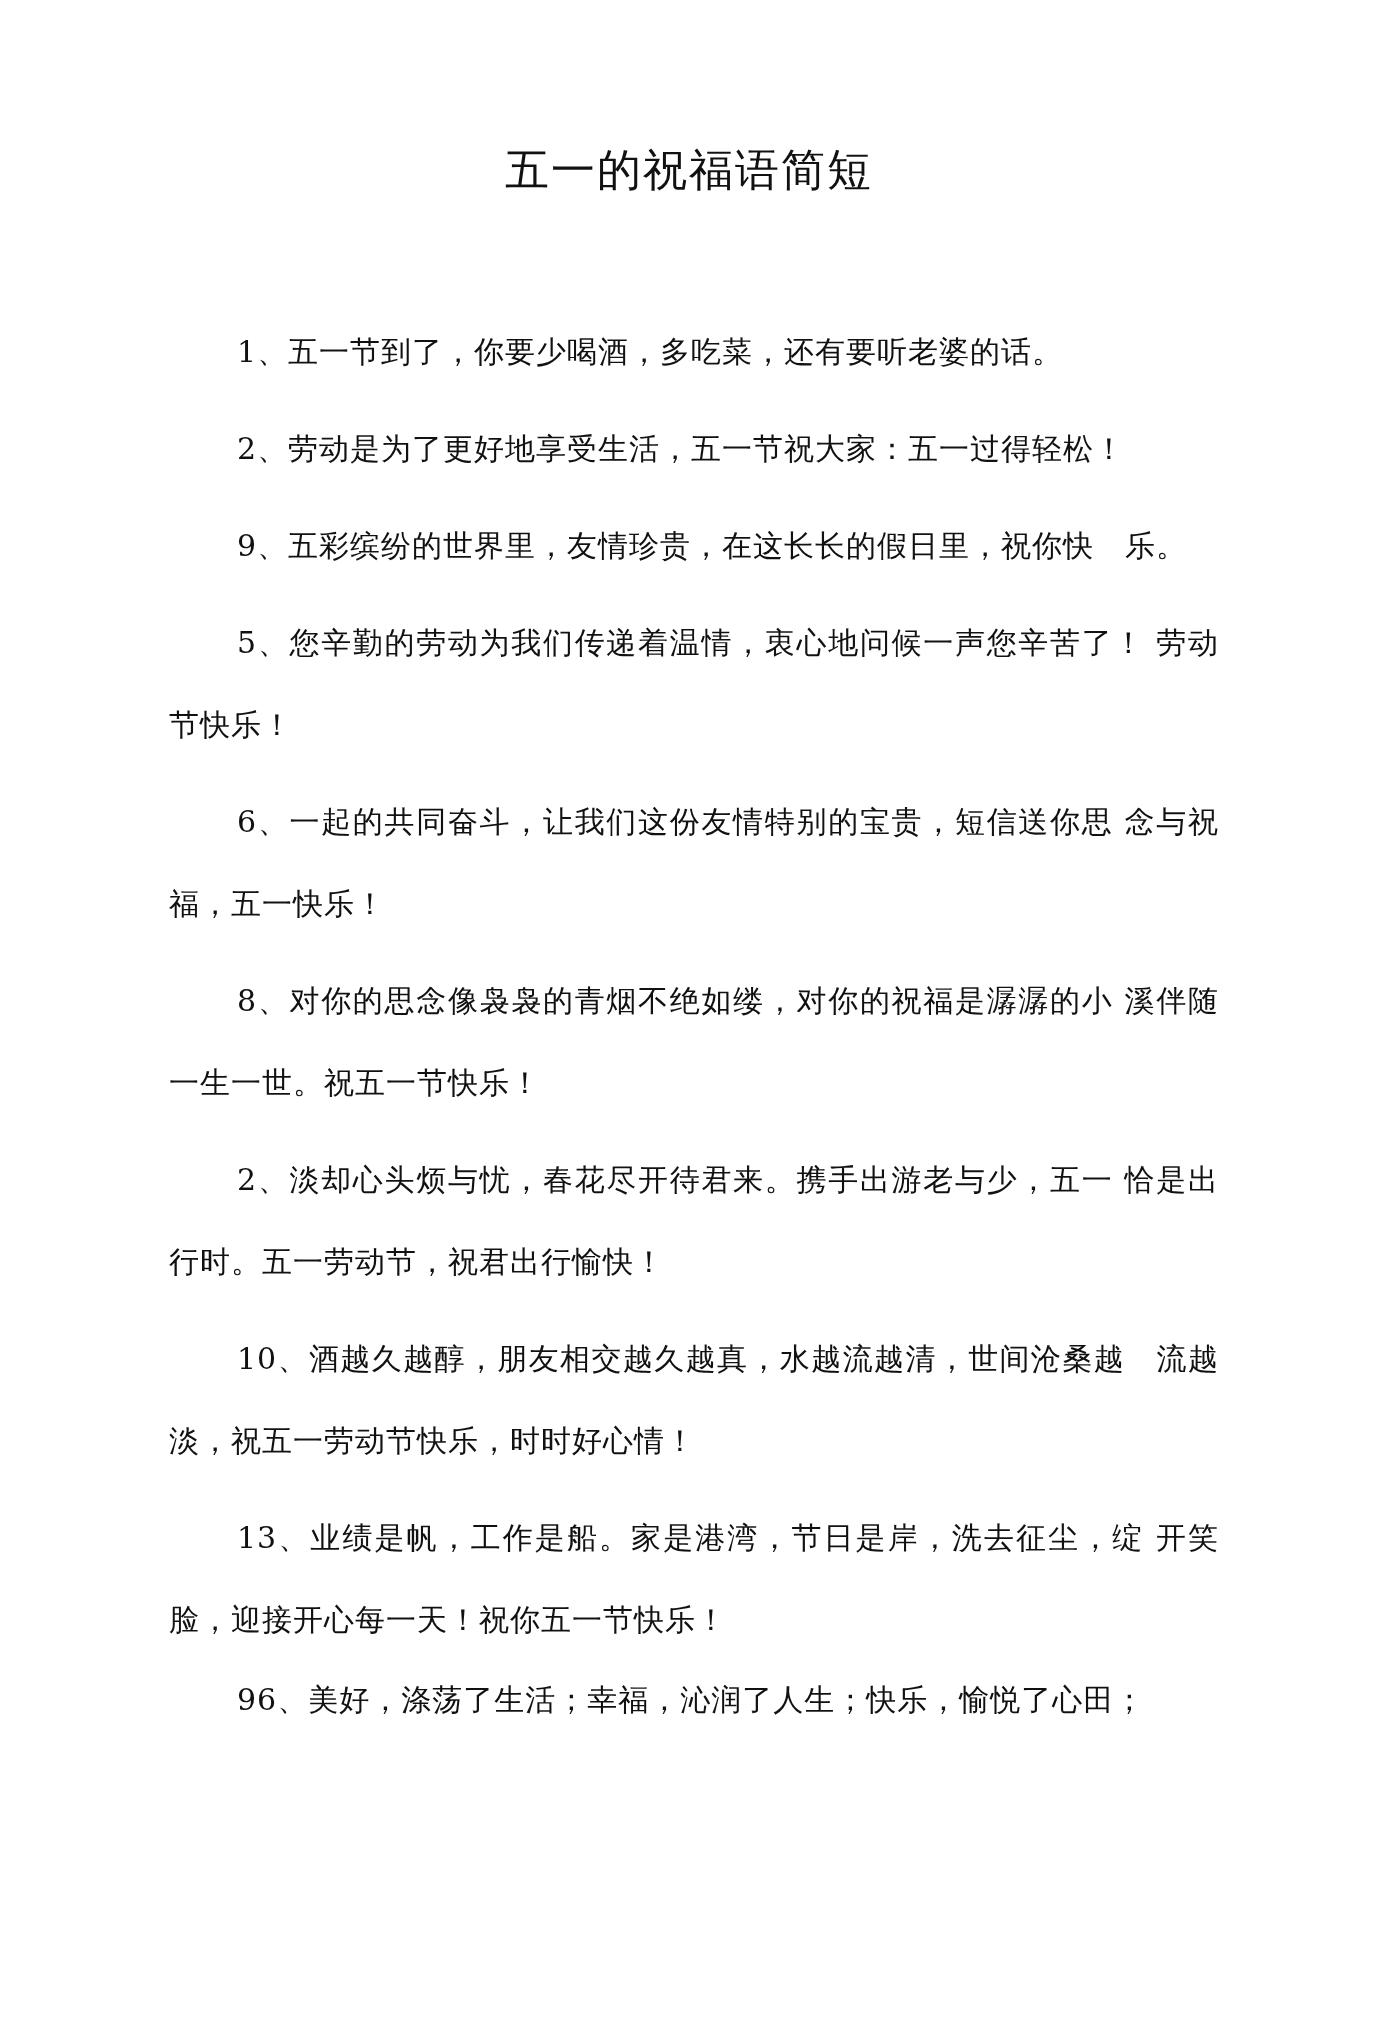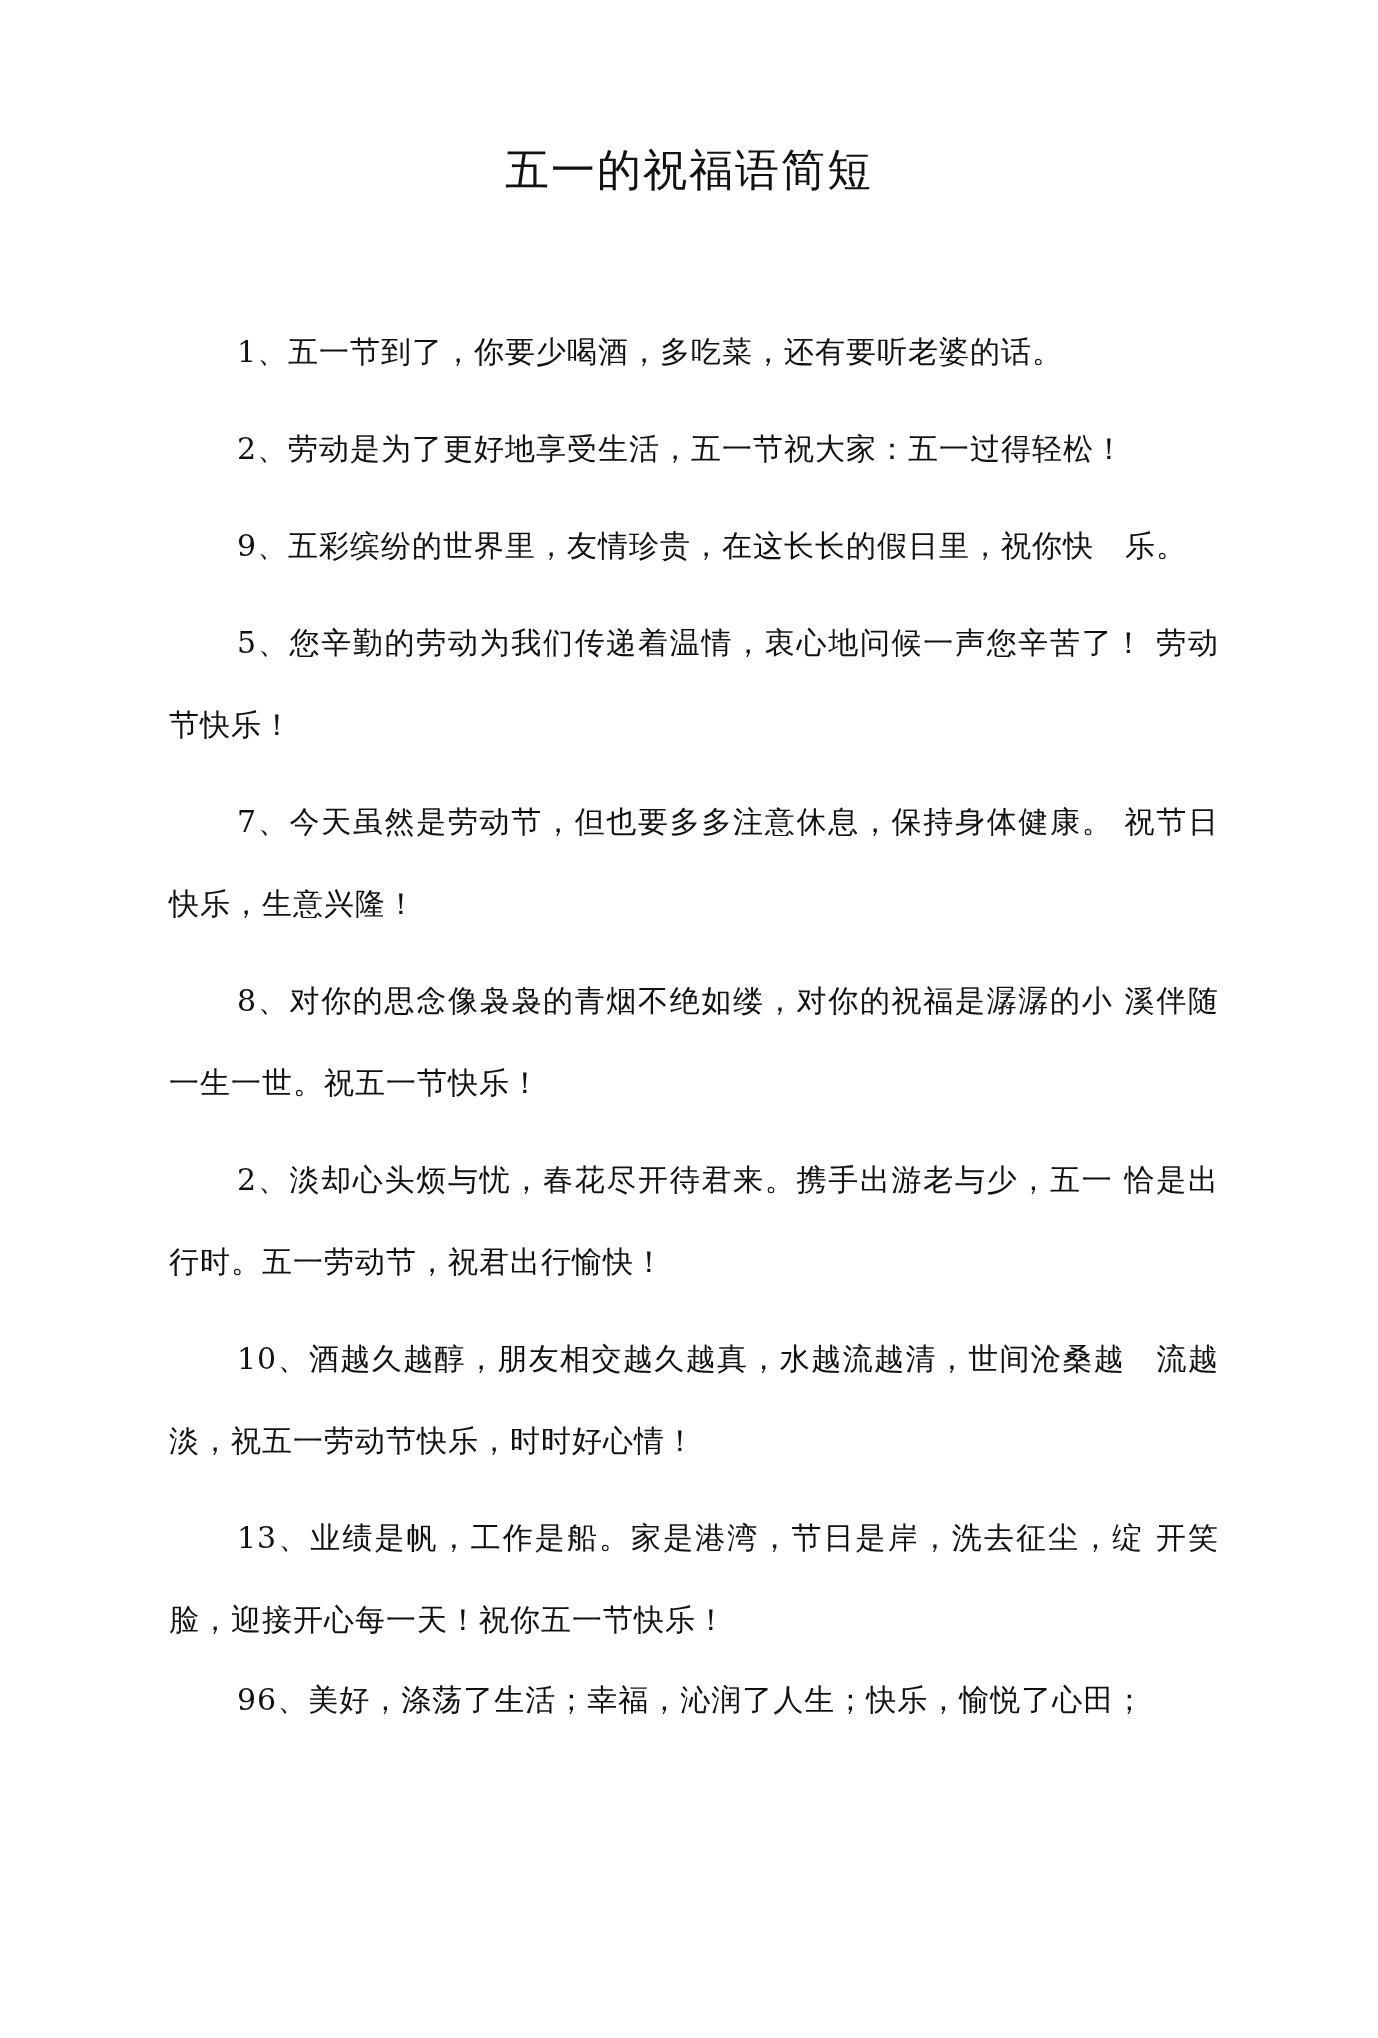"6、一起的共同奋斗，让我们这份友情特别的宝贵，短信送你思 念与祝福，五一快乐！" p.para { html: none -> <p>6、一起的共同奋斗，让我们这份友情特别的宝贵，短信送你思 念与祝福，五一快乐！</p> }
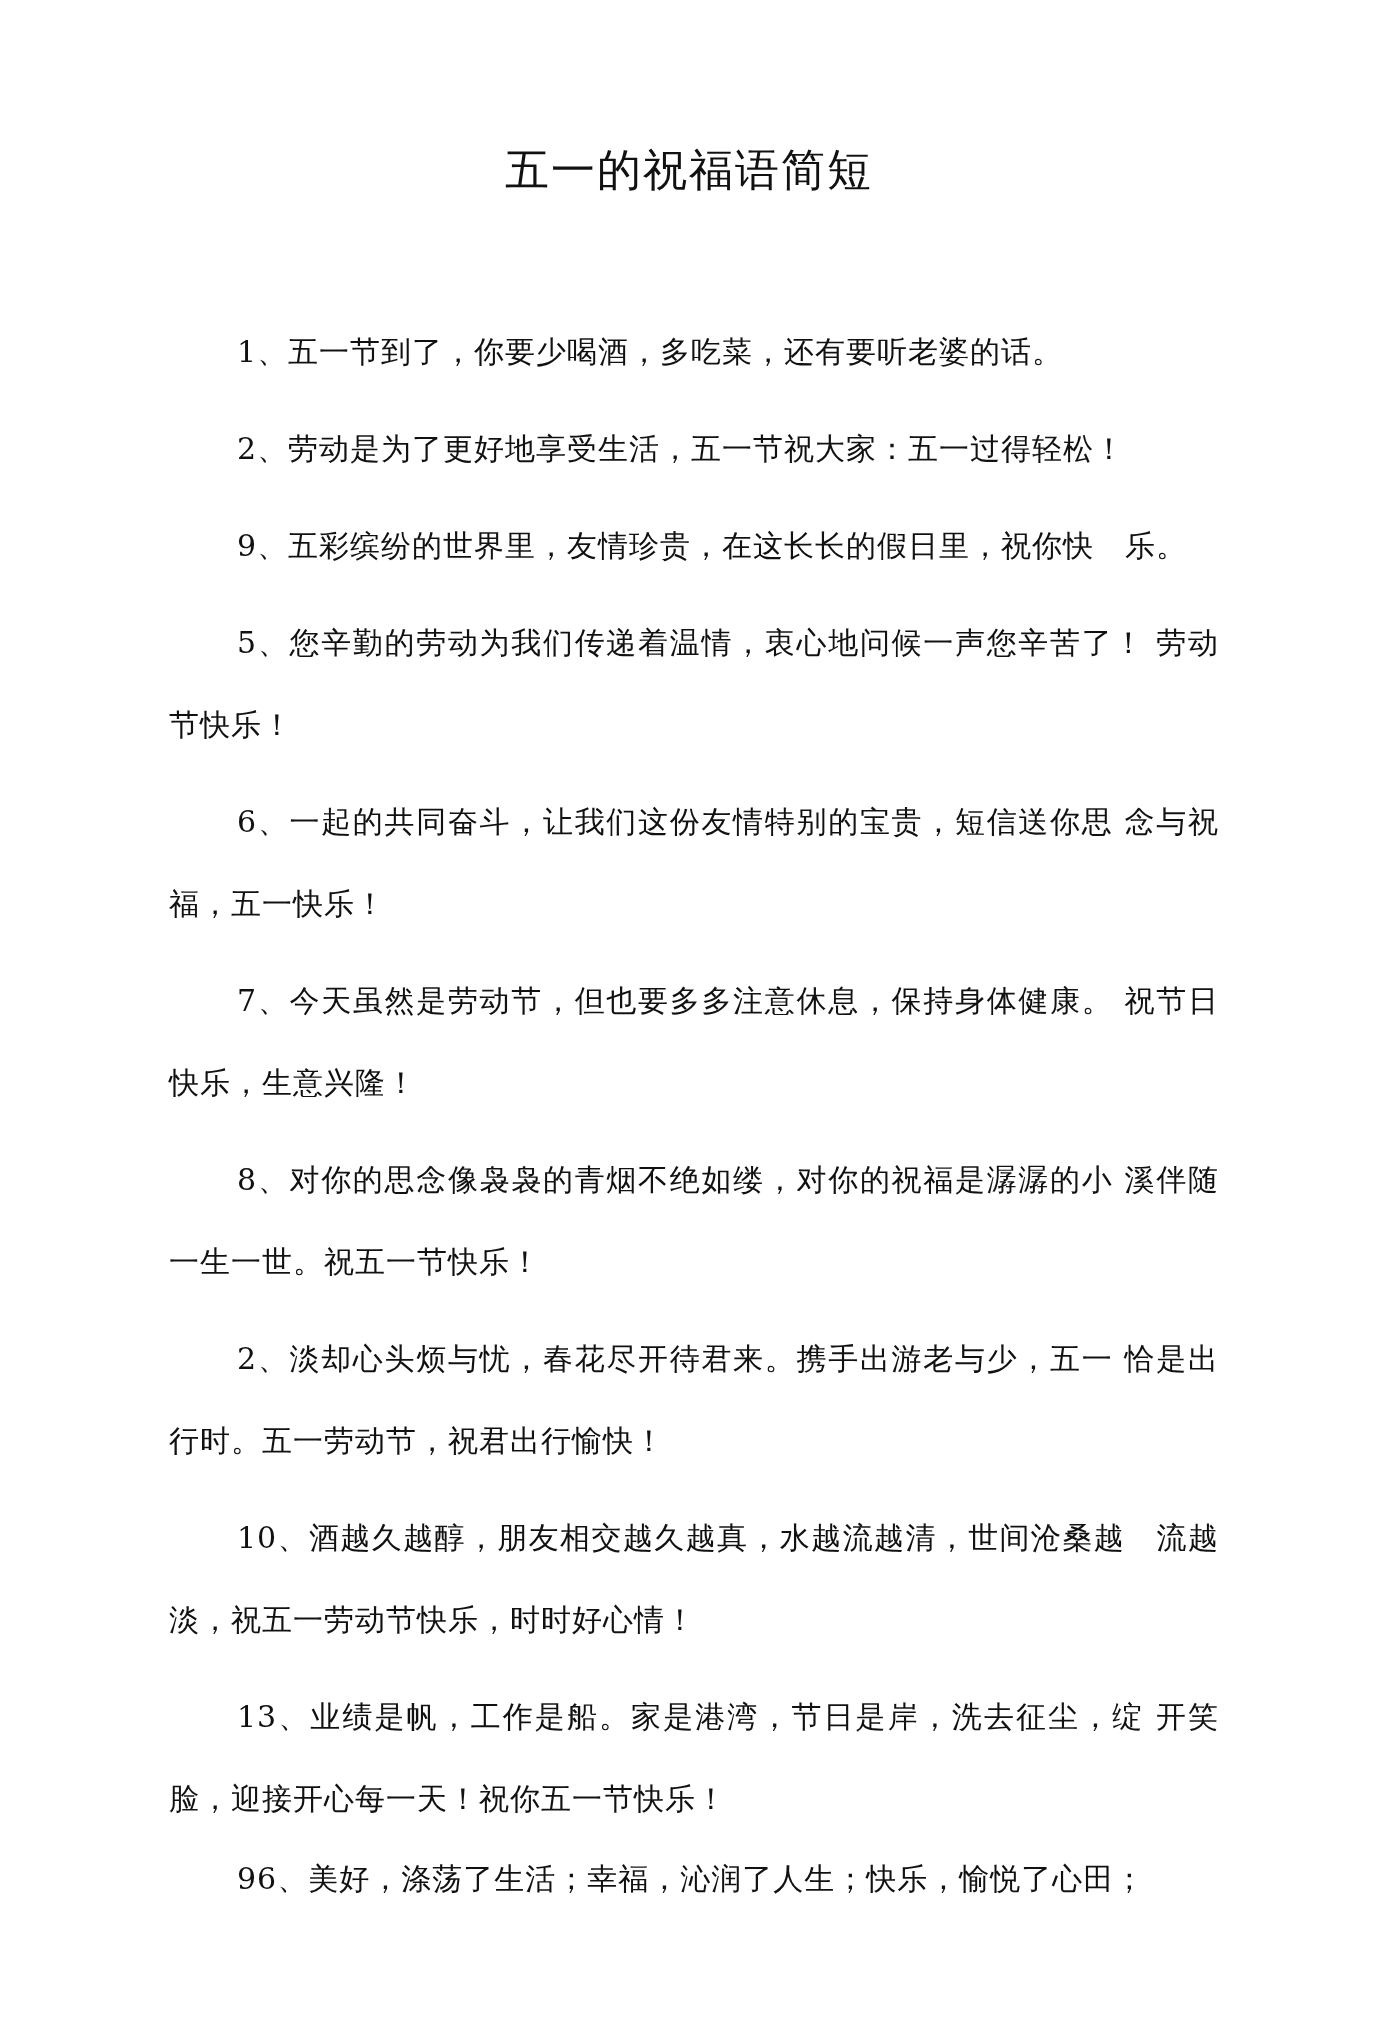"7、今天虽然是劳动节，但也要多多注意休息，保持身体健康。 祝节日快乐，生意兴隆！" p.para { html: <p>7、今天虽然是劳动节，但也要多多注意休息，保持身体健康。 祝节日快乐，生意兴隆！</p> -> none }
